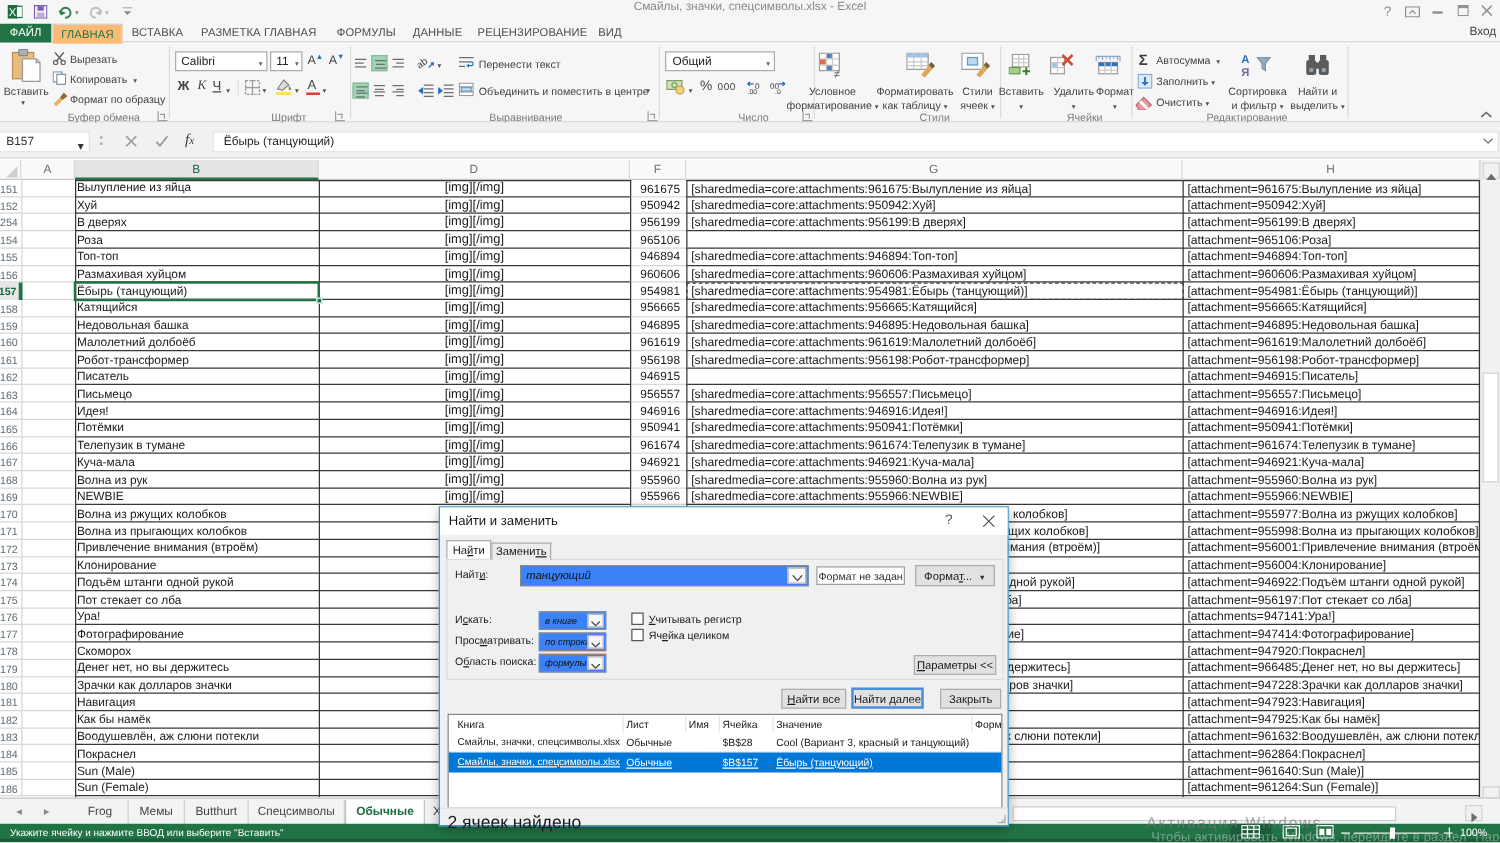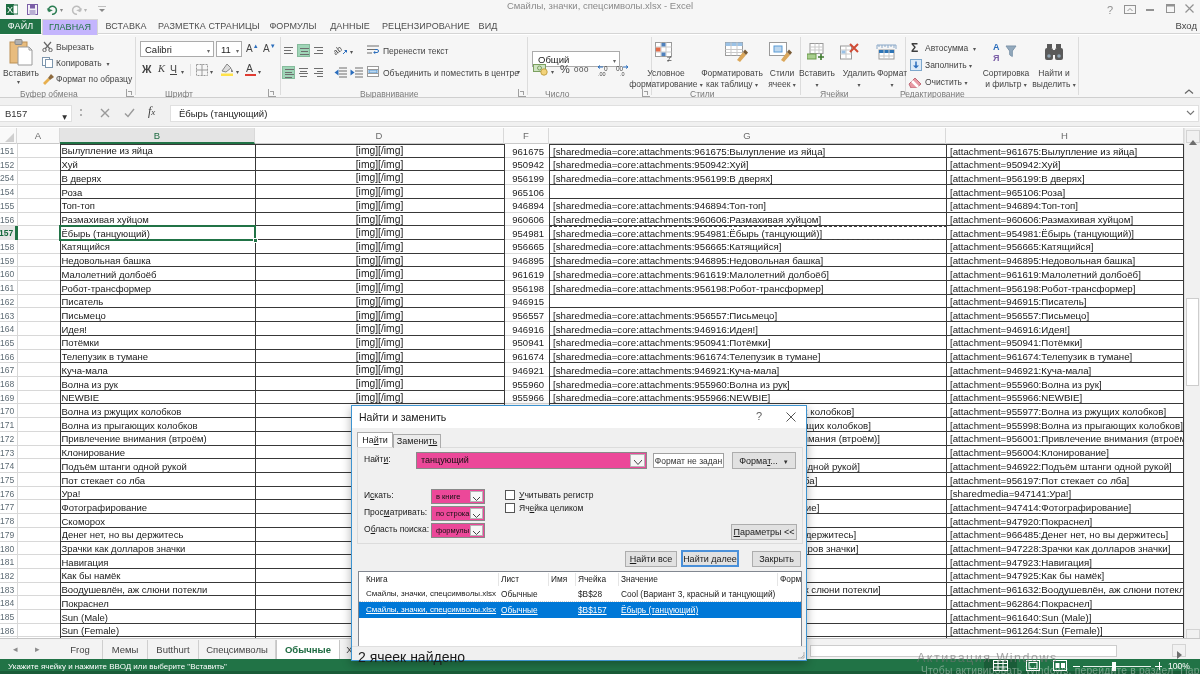"ГЛАВНАЯ" #hometab { background: #c4b5fd -> #fdba74 }
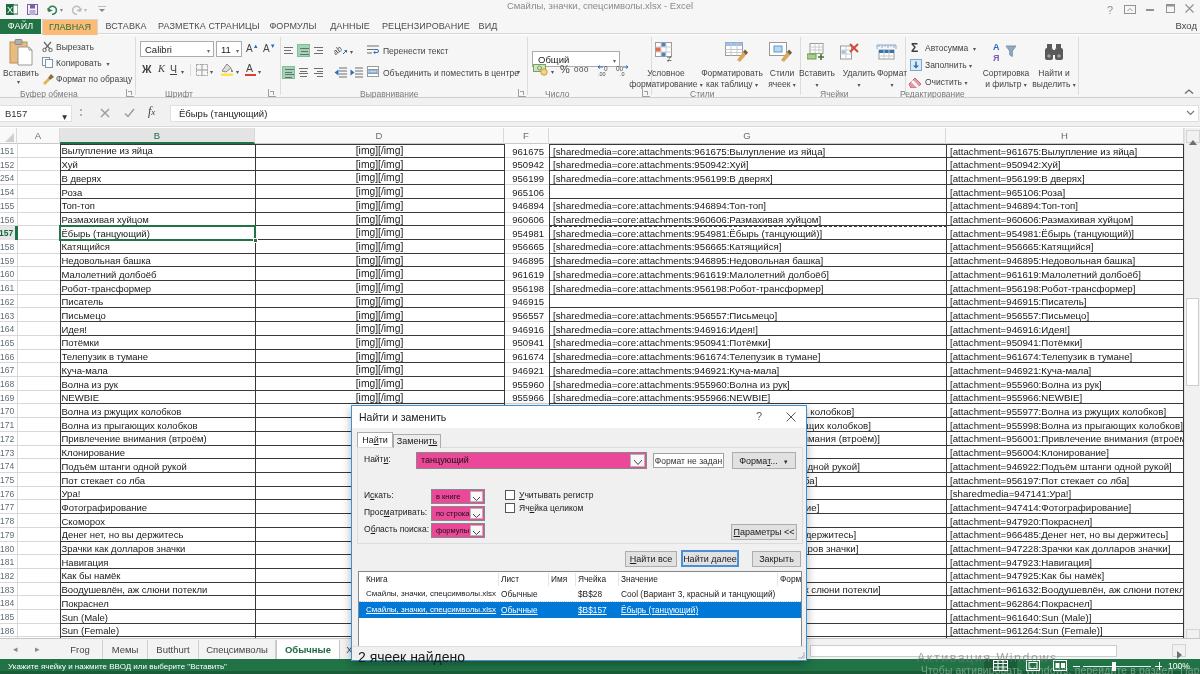"РАЗМЕТКА СТРАНИЦЫ" div.rtab { text: СТРАНИЦЫ -> ГЛАВНАЯ }
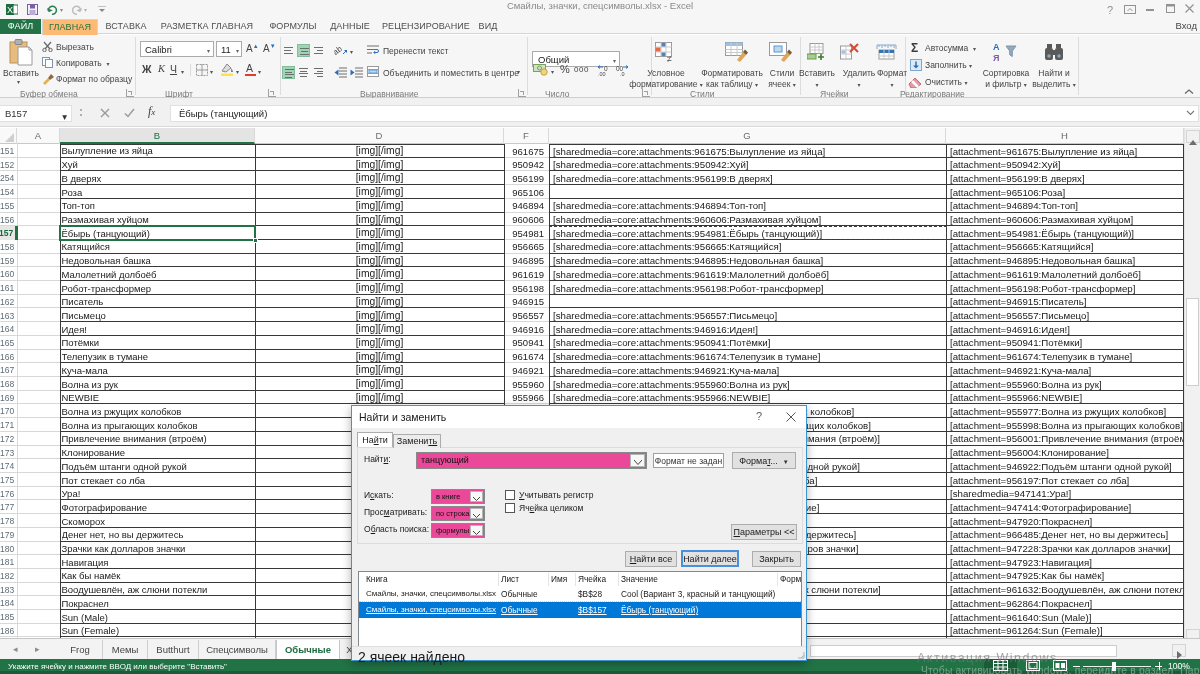"Общий" div.rbx { top: 16px -> 6px }
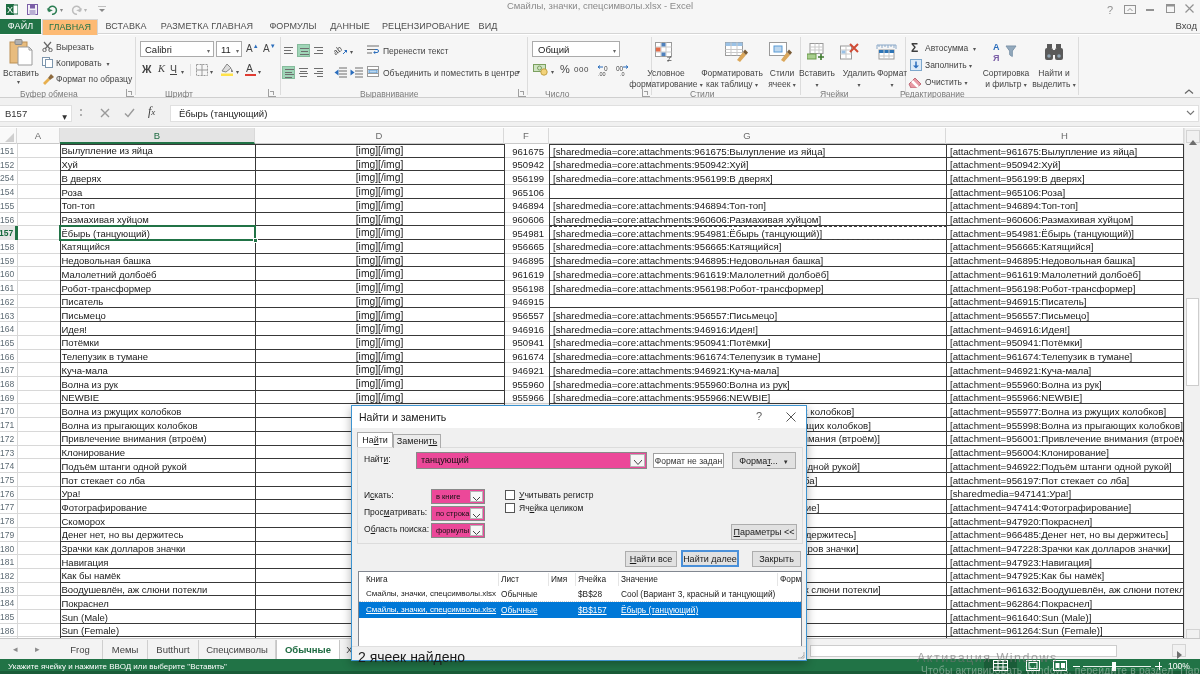"Буфер обмена" .glabel { text-align: left -> right }
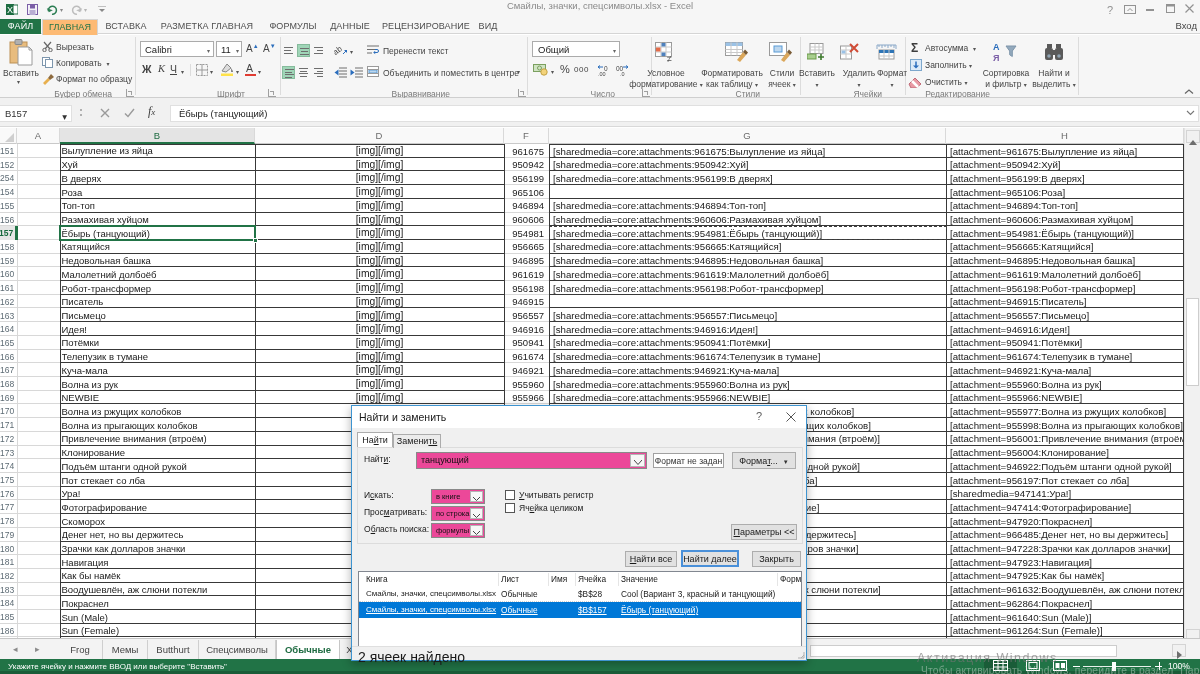"Редактирование" div.glabel { left: 900px -> 940px }
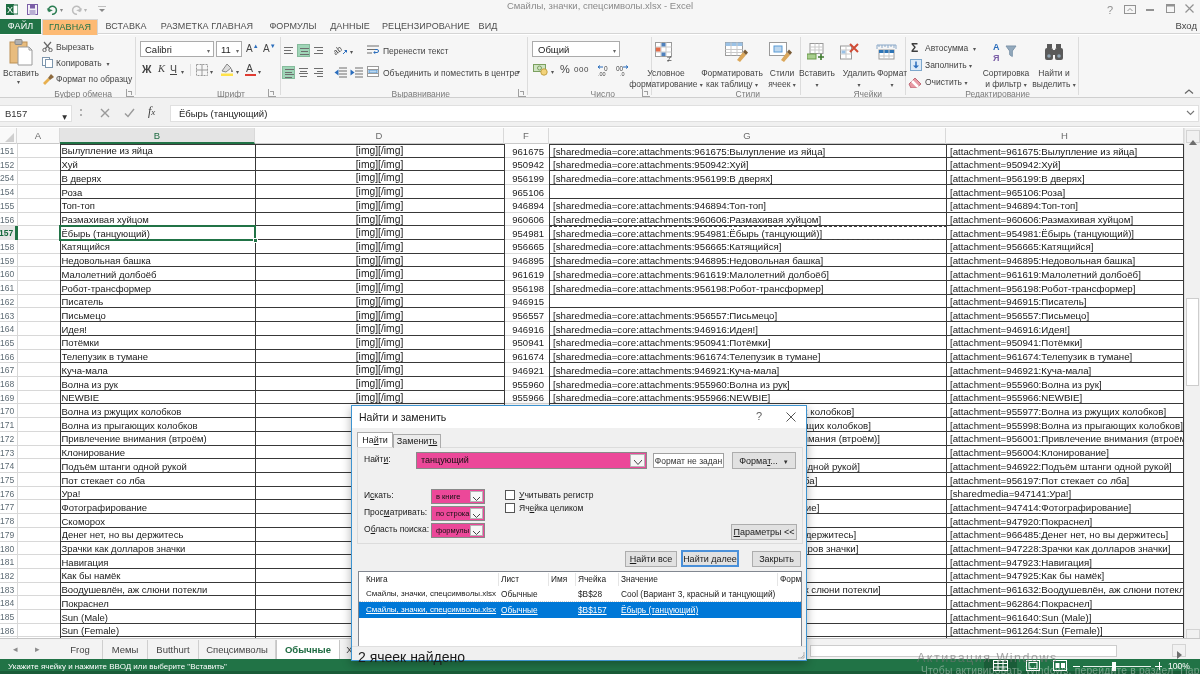"танцующий" .dcombo { background: #ec4899 -> #3b82f6; font-style: none -> italic }
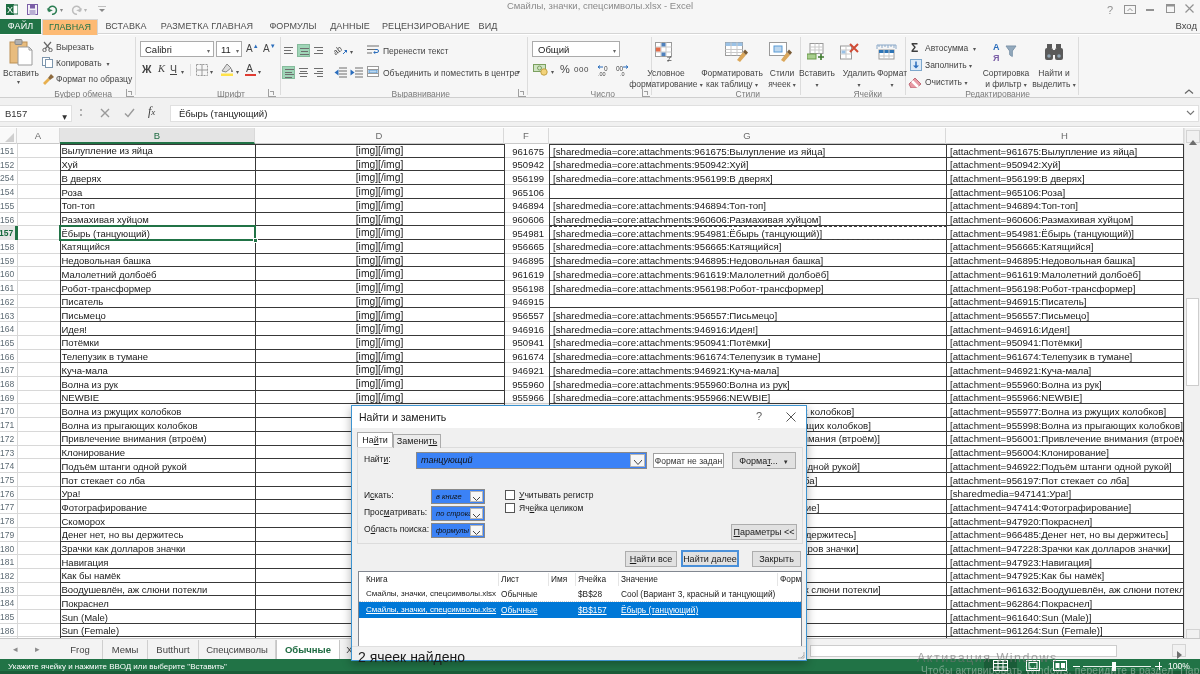"[sharedmedia=947141:Ура!]" div.ctxt { text: sharedmedia -> attachments }
